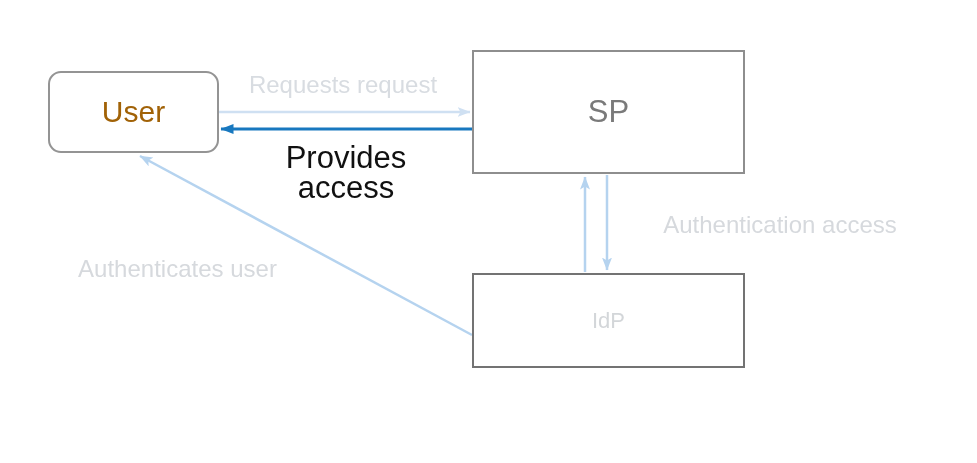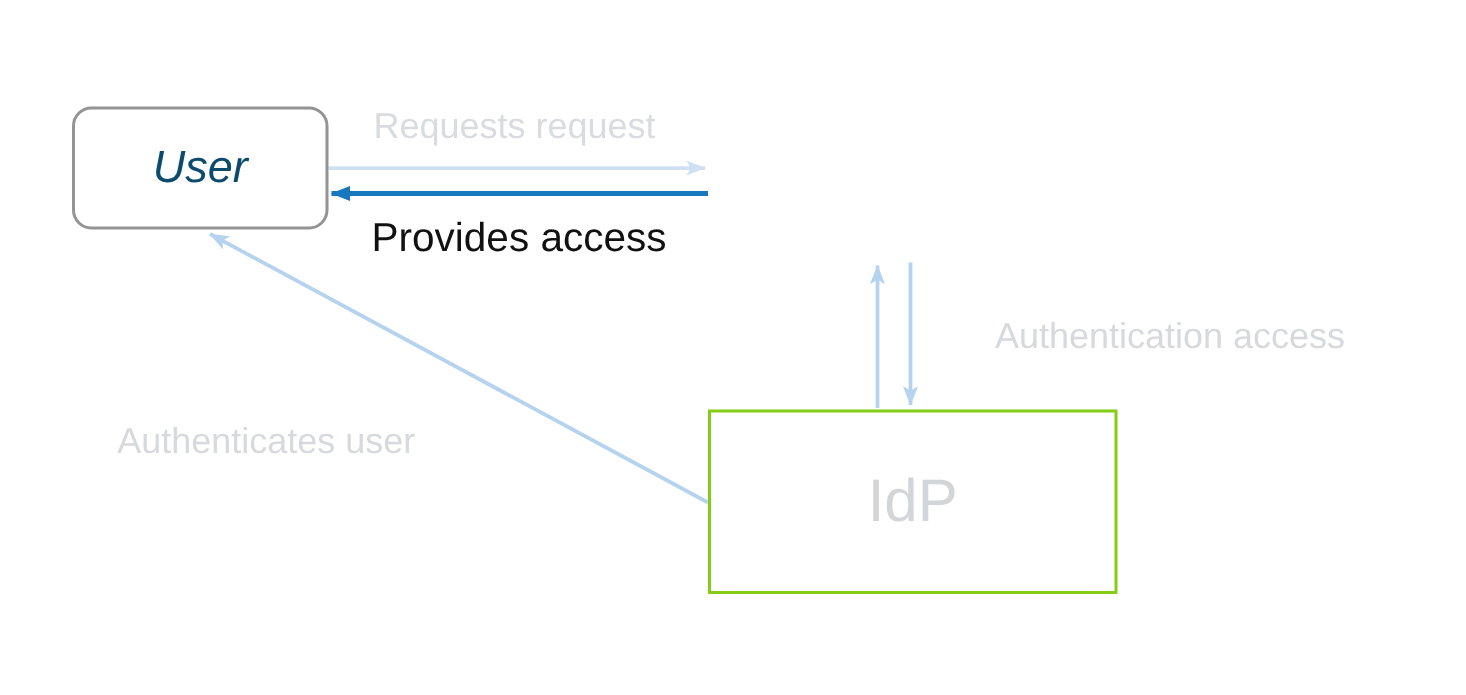"User" .node-user { color: #0c4a6e -> #a16207; font-style: italic -> none }
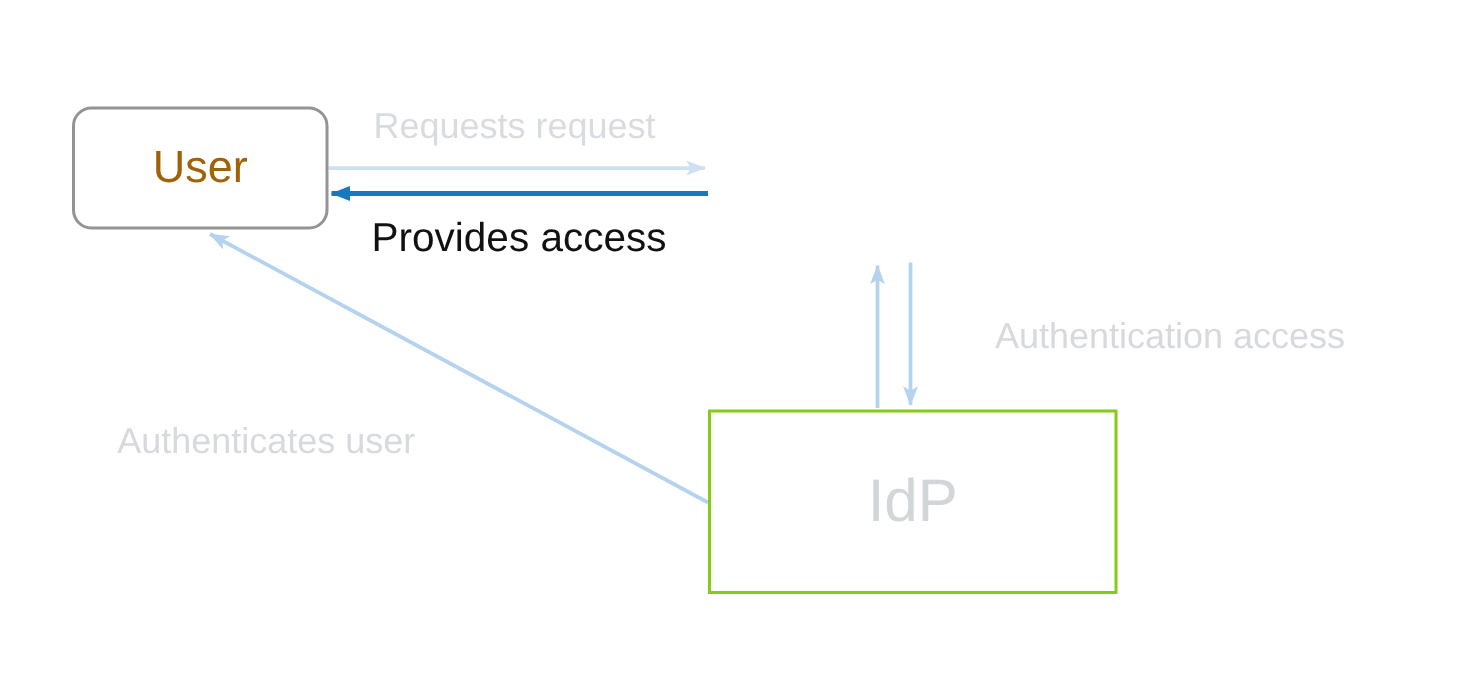"SP" div.node { html: none -> <div> <span>SP</span> </div> }
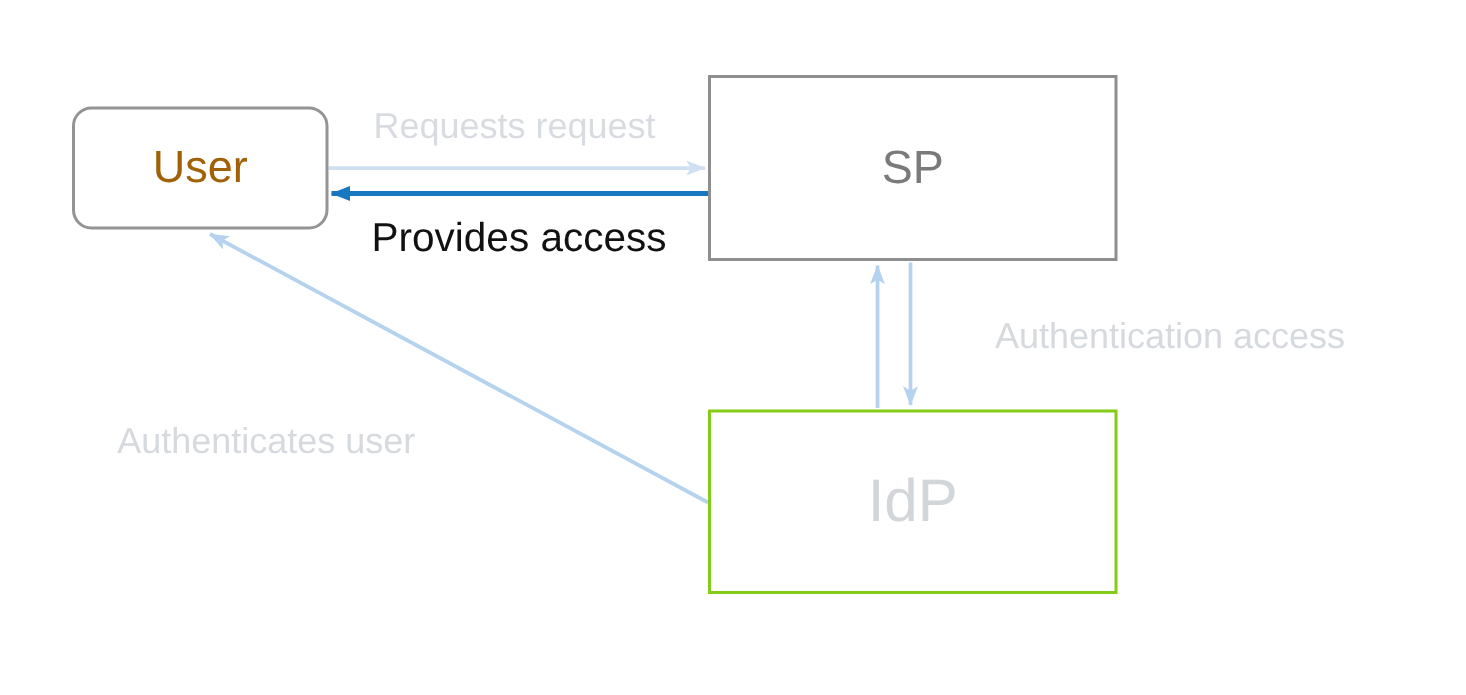"Provides access" .label-provides { font-size: 27px -> 31px }
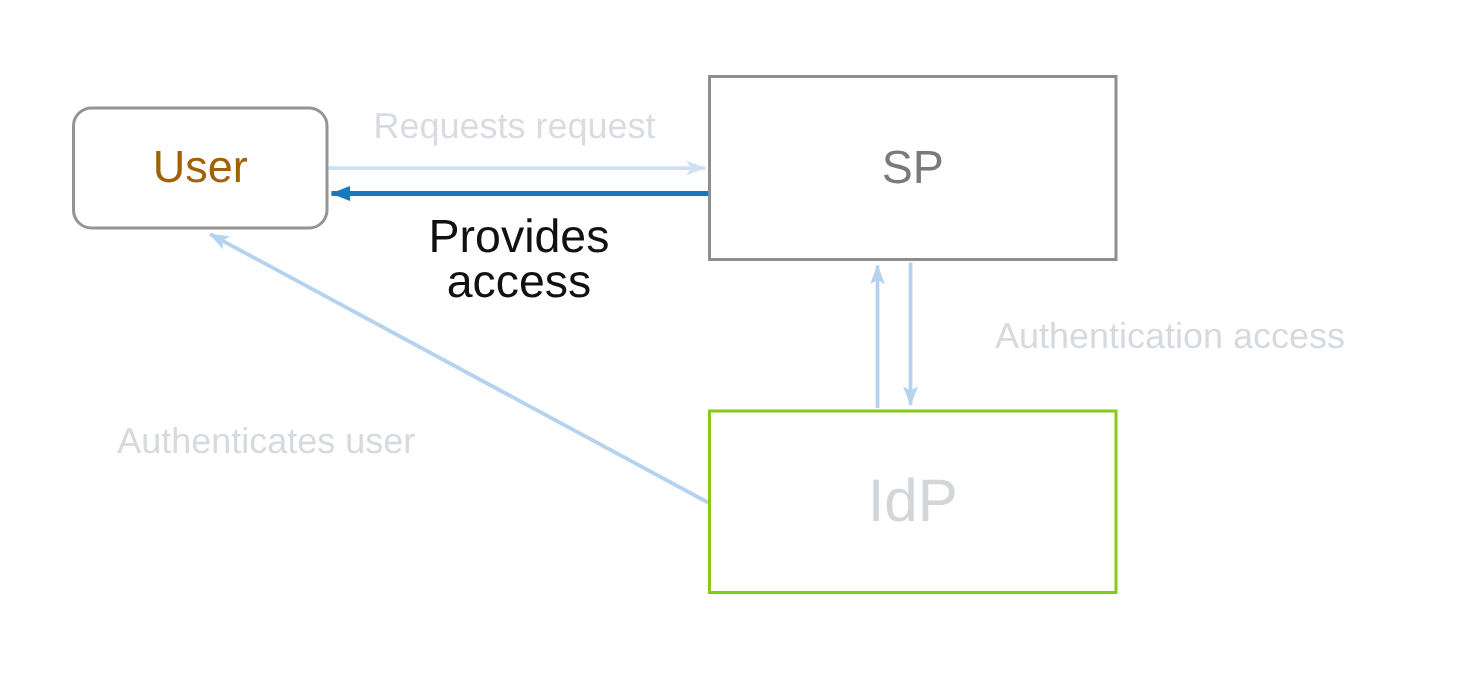"Authenticates user" .label-authuser { margin-top: 26px -> none }
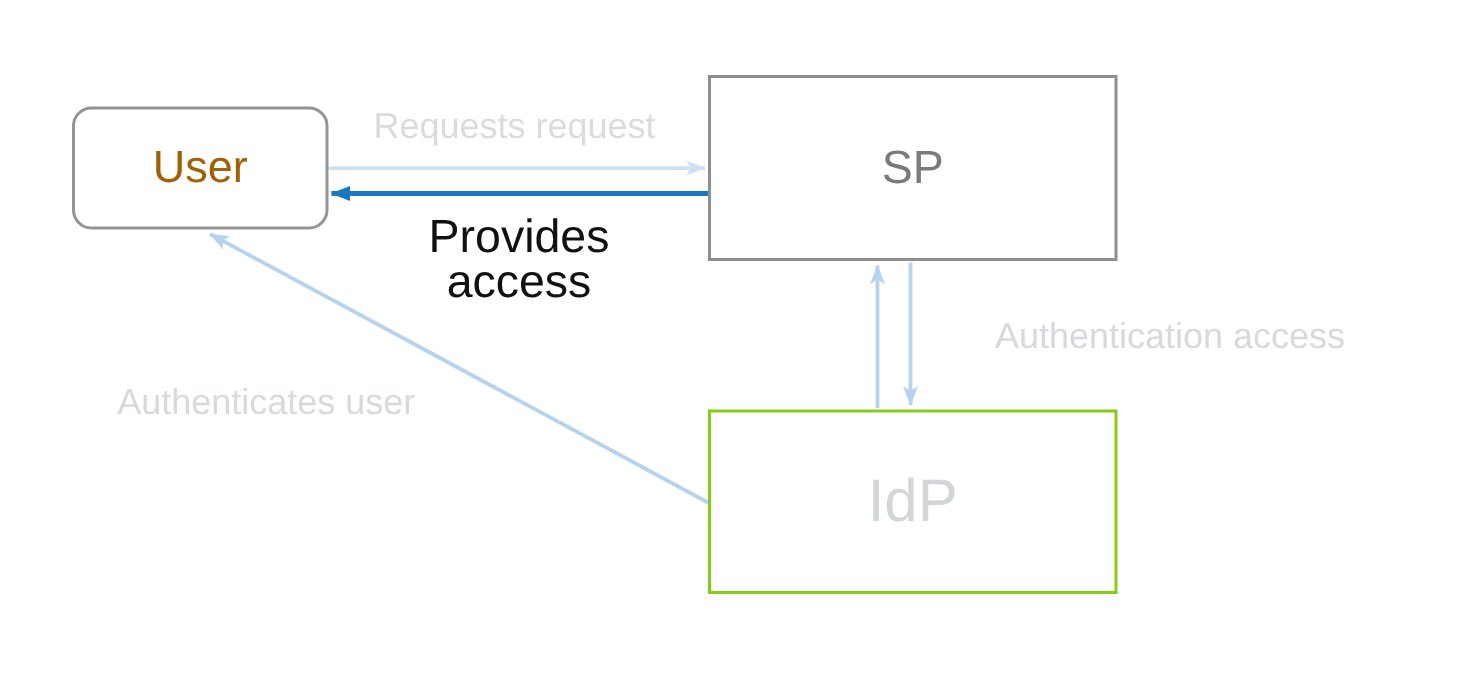"IdP" .node-idp { border: 2px solid #84cc16 -> 2px solid #737373; font-size: 40px -> 22px; height: 123px -> 95px }
